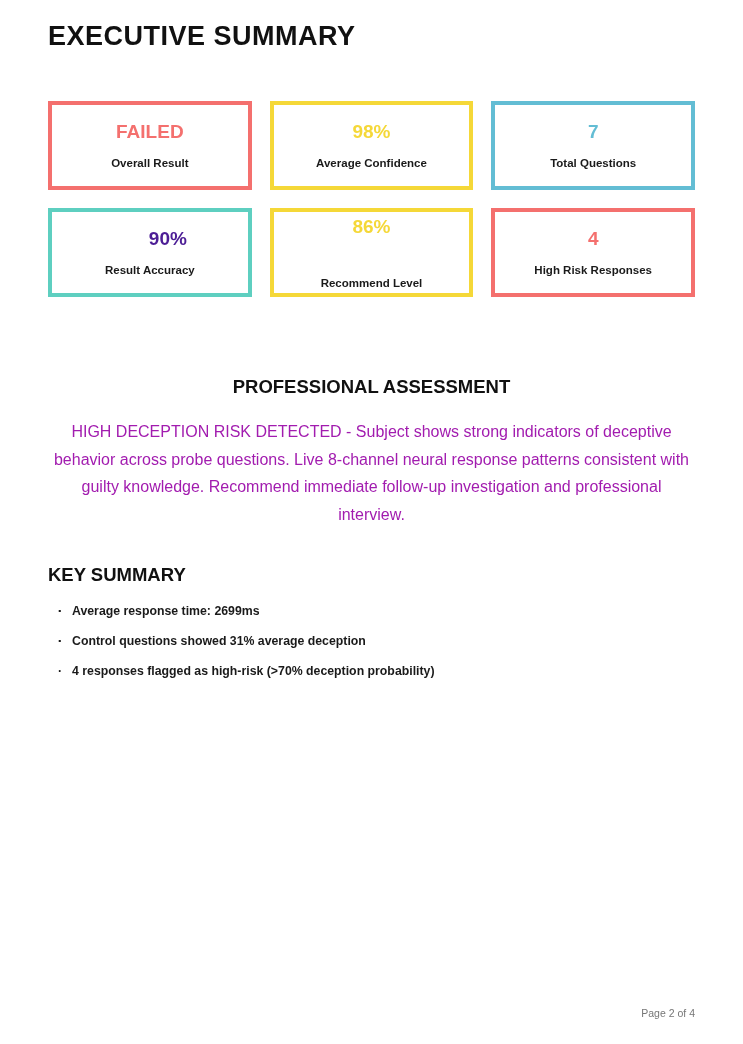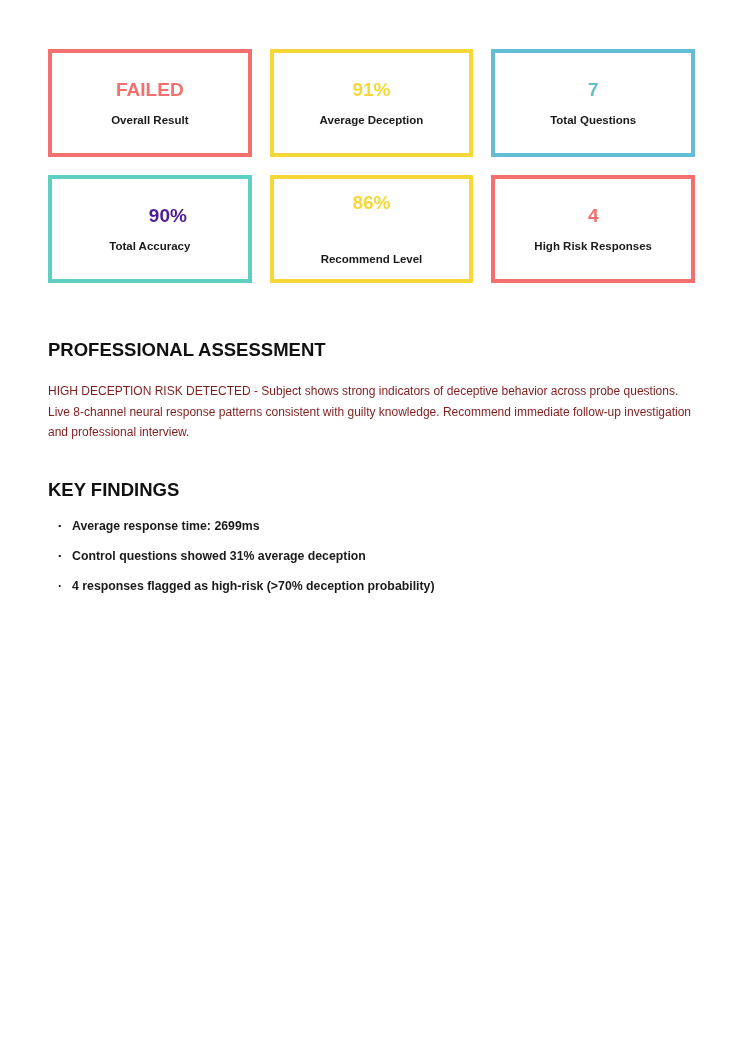"EXECUTIVE SUMMARY" h1.page-title { html: none -> <h1>EXECUTIVE SUMMARY</h1> }
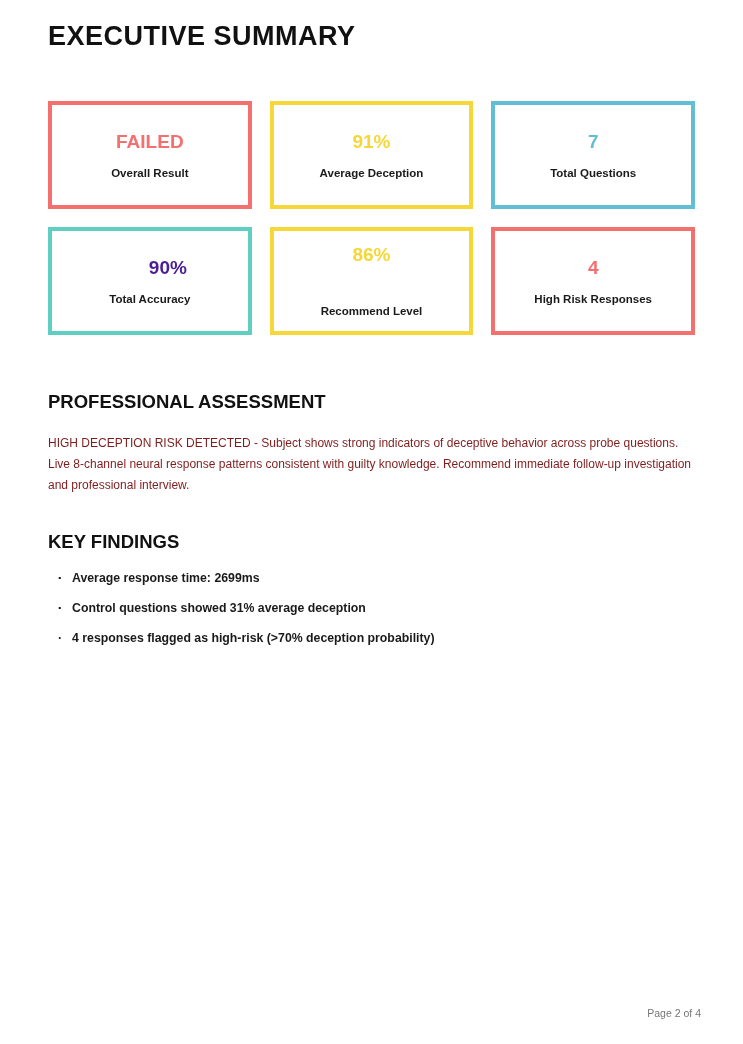"FAILED" .card { height: 108px -> 89px }
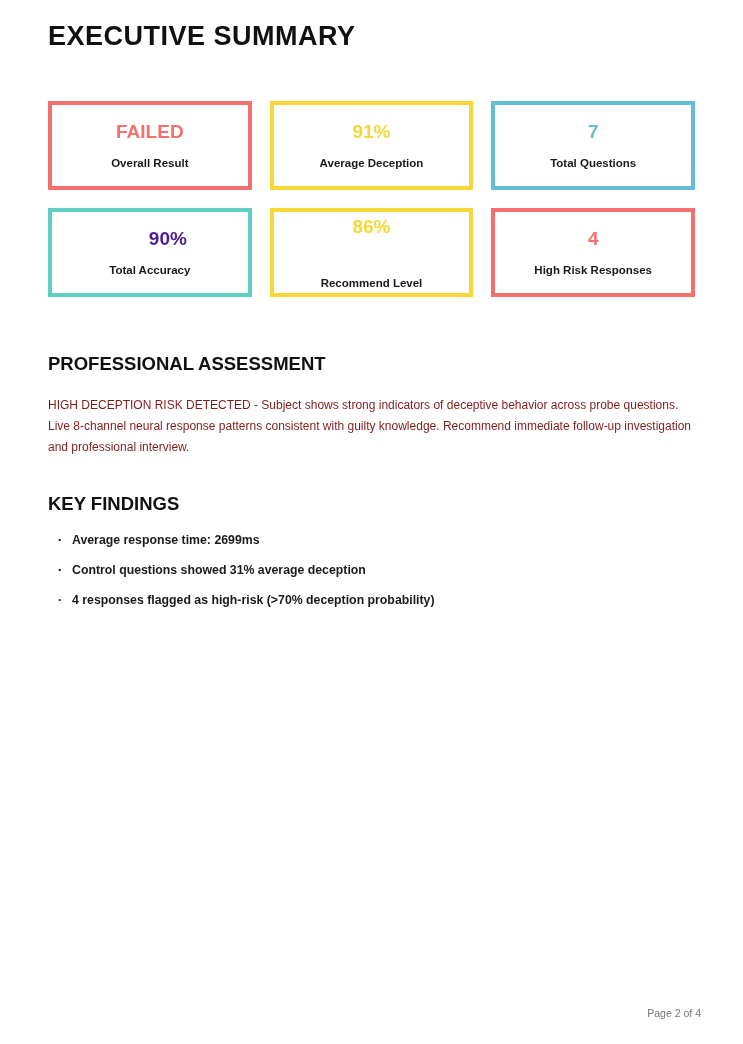"91%" div.card-value { text: 91% -> 98% }
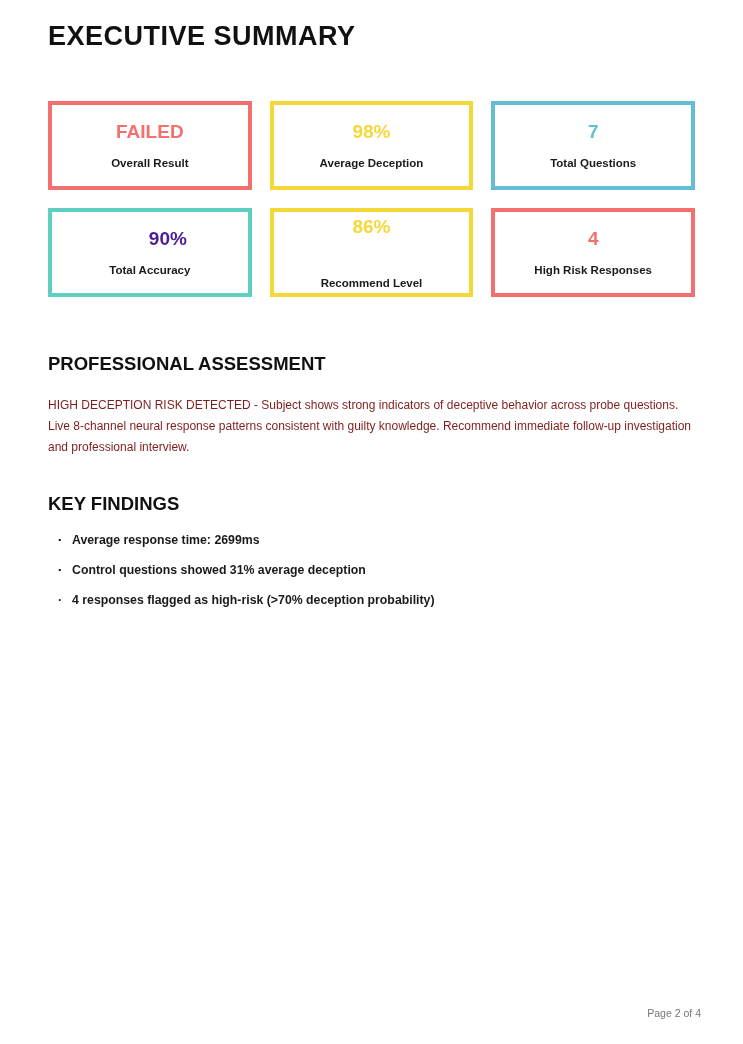"Average Deception" div.card-label { text: Deception -> Confidence }
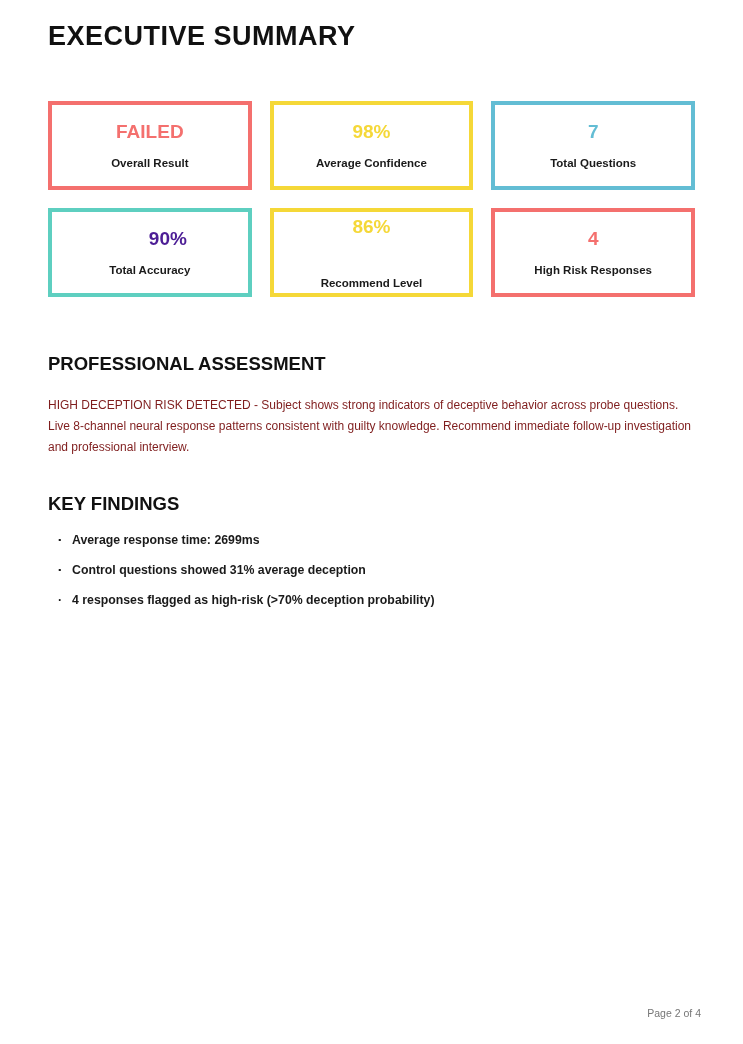"Total Accuracy" div.card-label { text: Total -> Result }
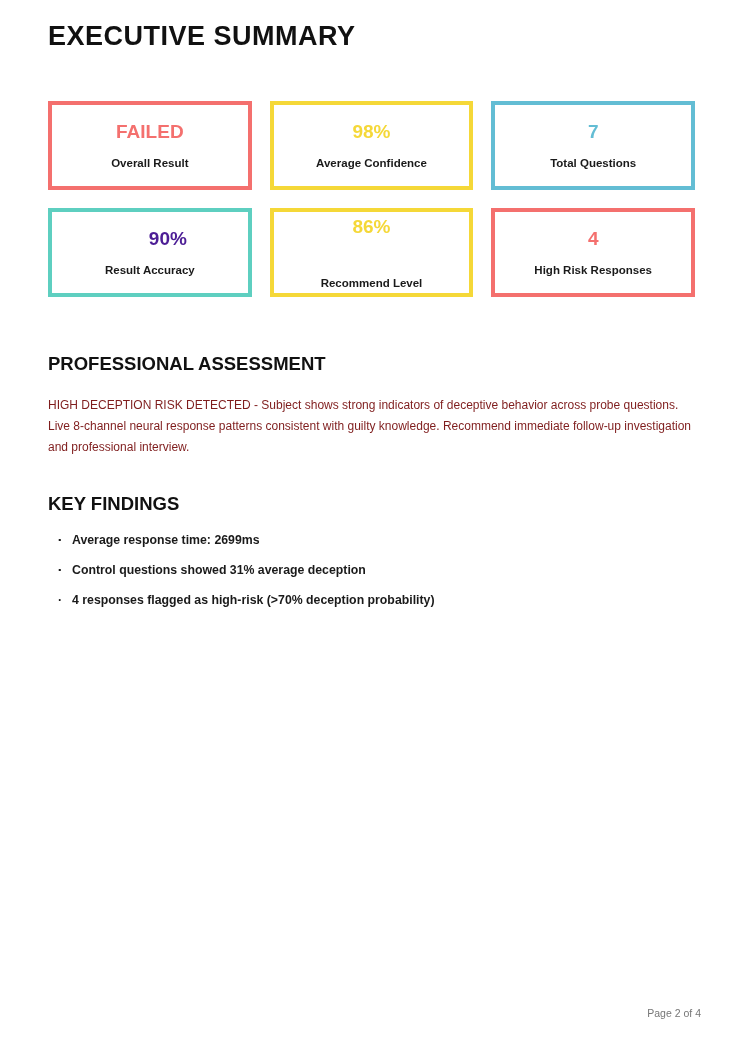"PROFESSIONAL ASSESSMENT" .assessment-section { margin-top: 56px -> 79px; text-align: none -> center }
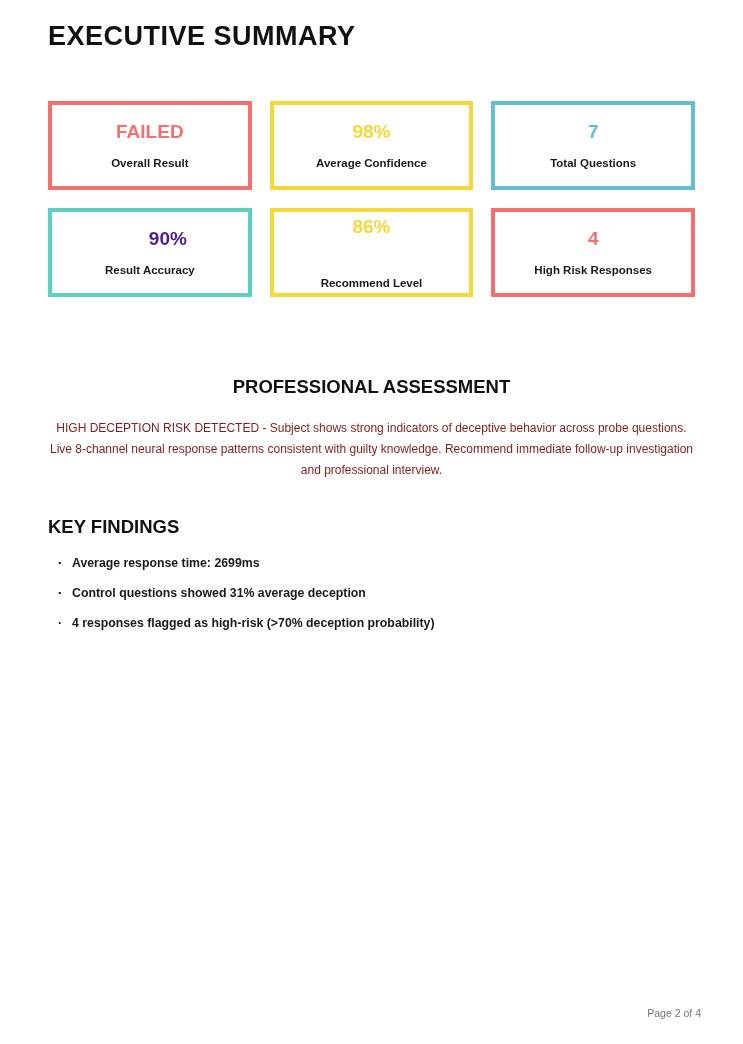"HIGH DECEPTION RISK DETECTED -" .assessment-body { color: #7f1d1d -> #a21caf; font-size: 12px -> 16px }
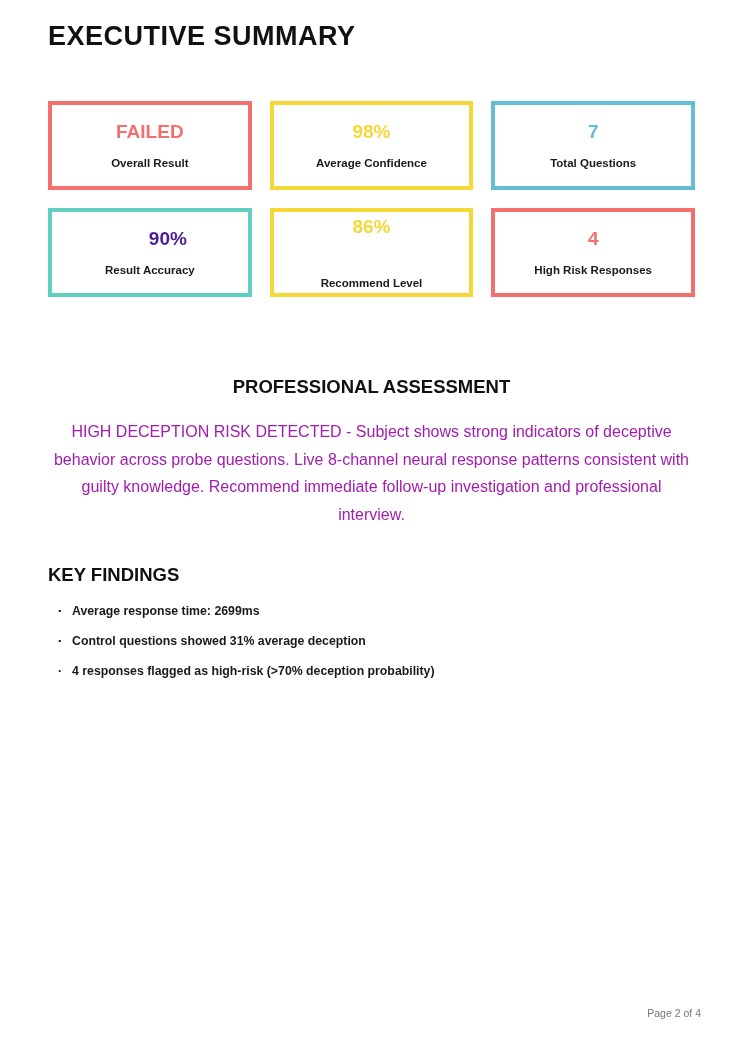"KEY FINDINGS" h2.section-heading { text: FINDINGS -> SUMMARY }
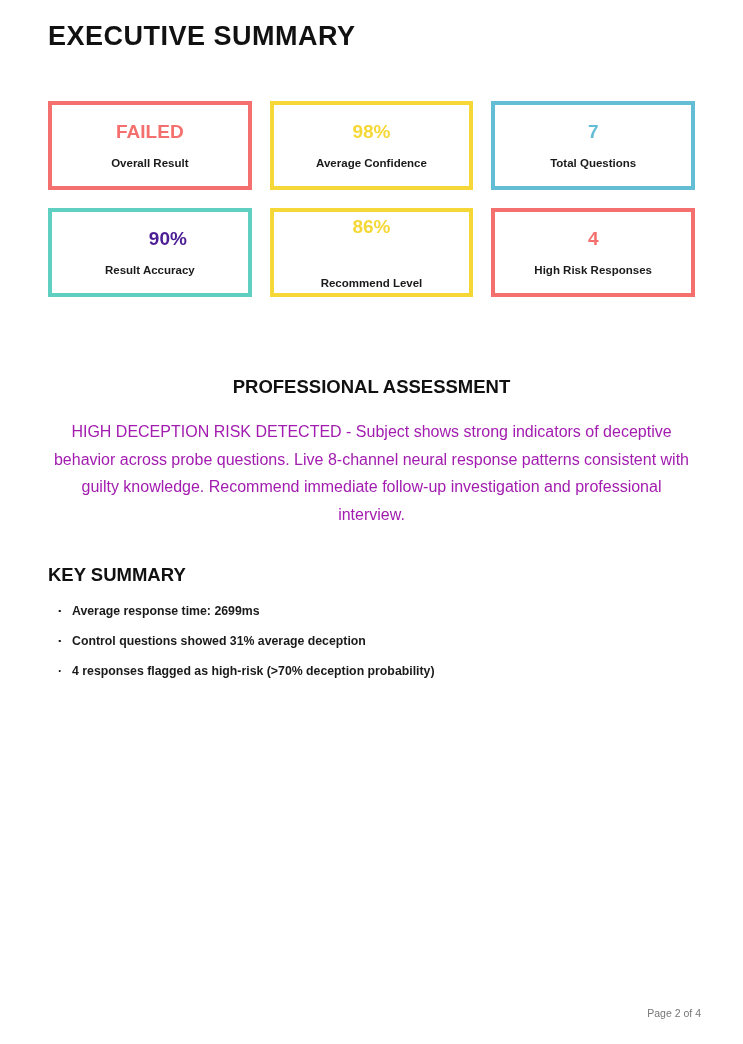"Page 2 of 4" .page-footer { right: 42px -> 48px }
